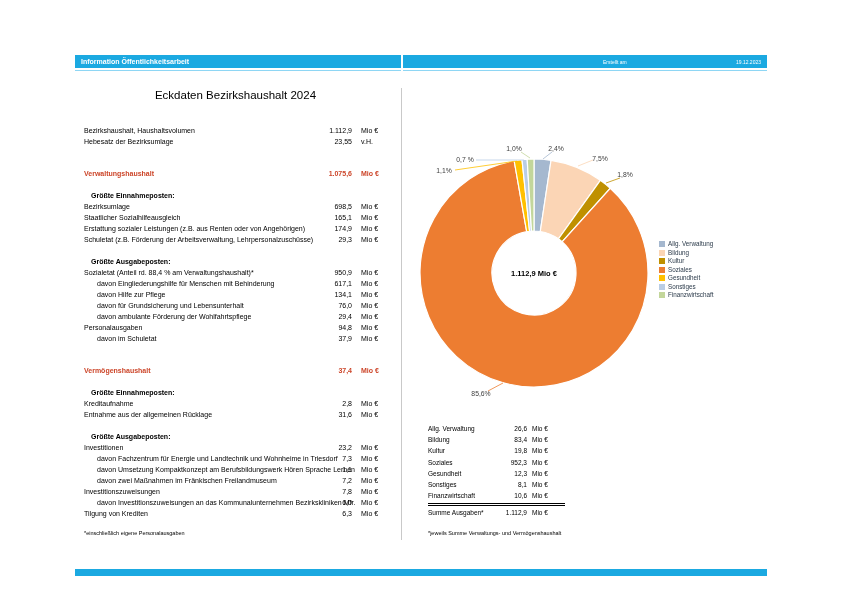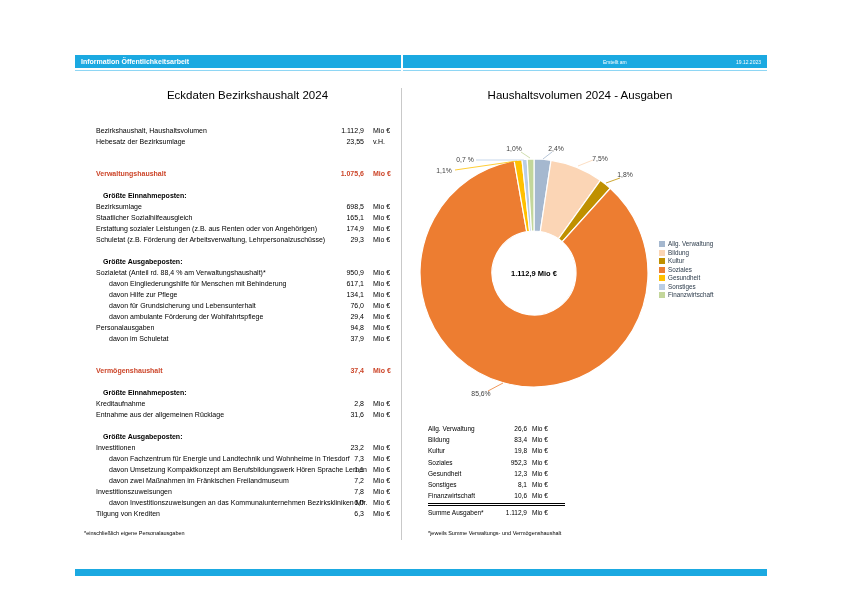"Eckdaten Bezirkshaushalt 2024" .left-panel { left: 96px -> 84px }
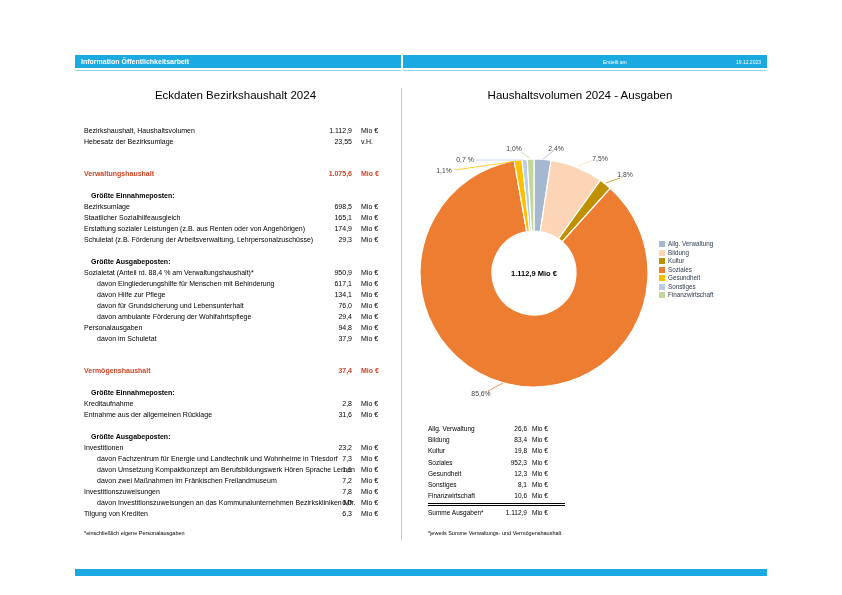"Haushaltsvolumen 2024 - Ausgaben" div.right-title { html: <div>Haushaltsvolumen 2024 - Ausgaben</div> -> none }
